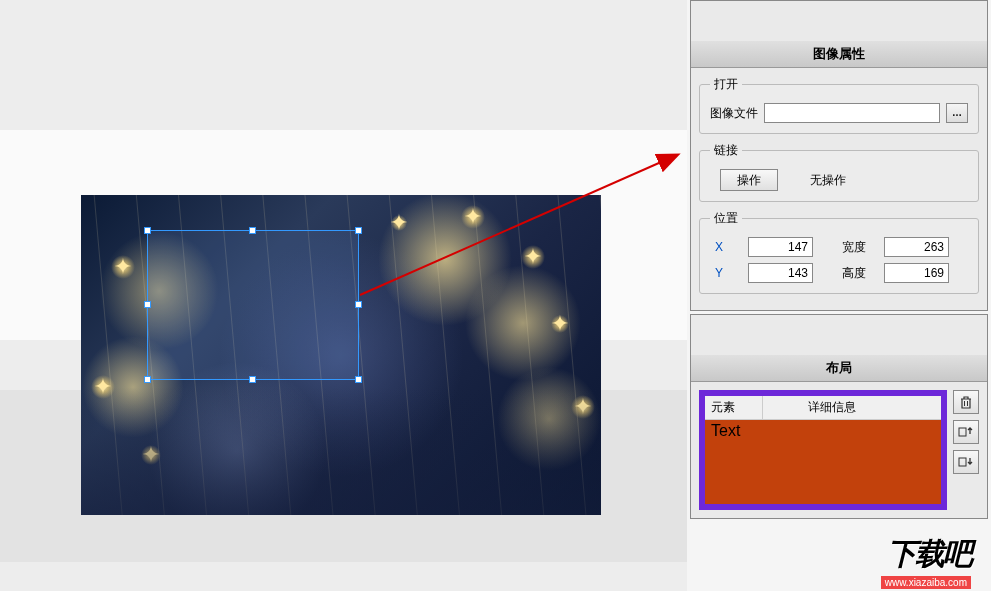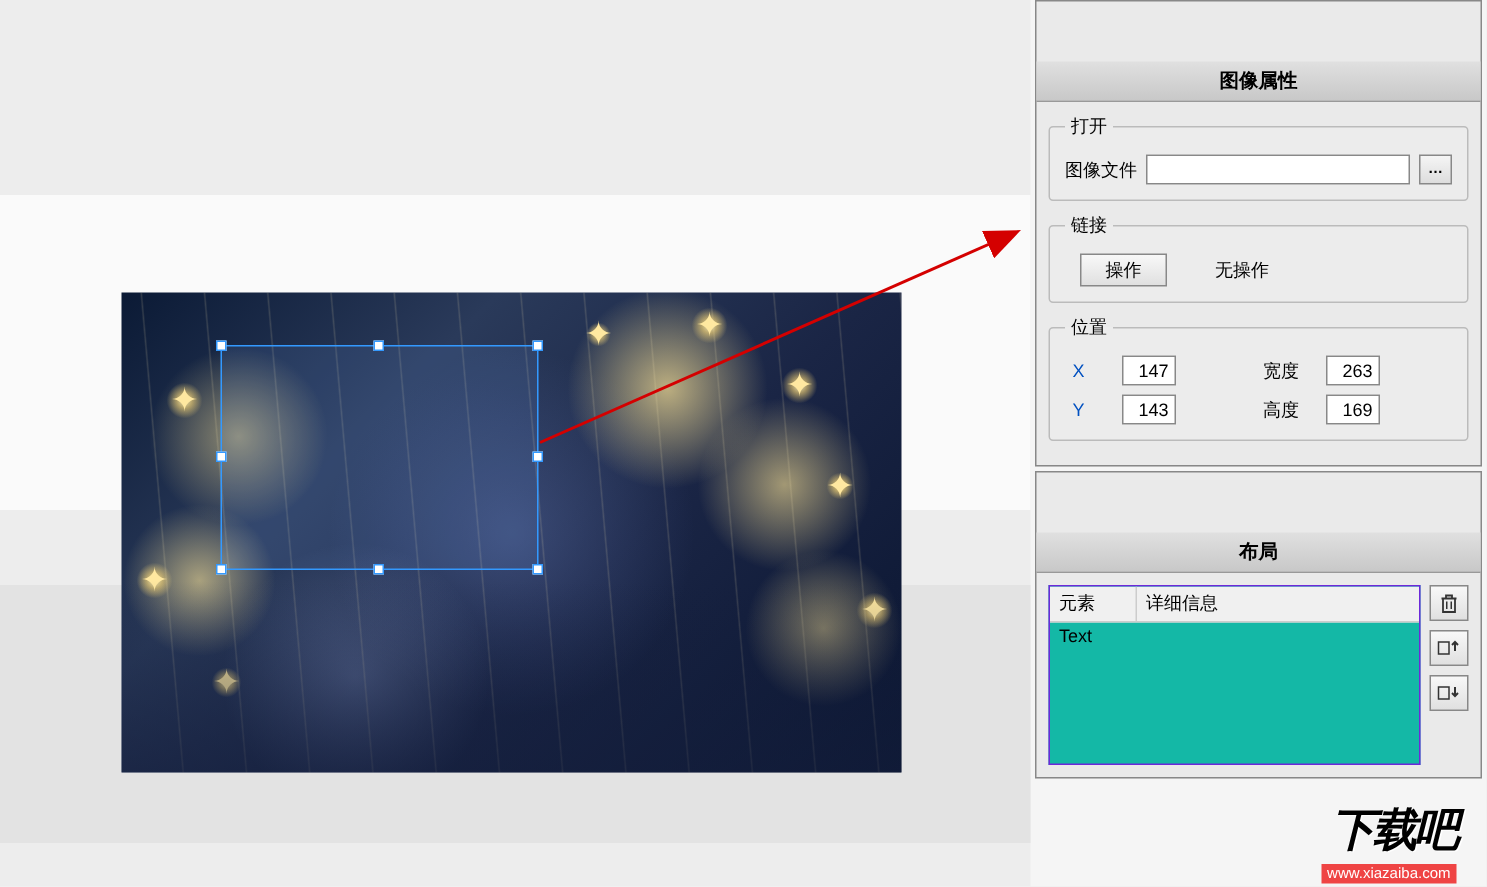"147" .num-input { width: 36px -> 65px }
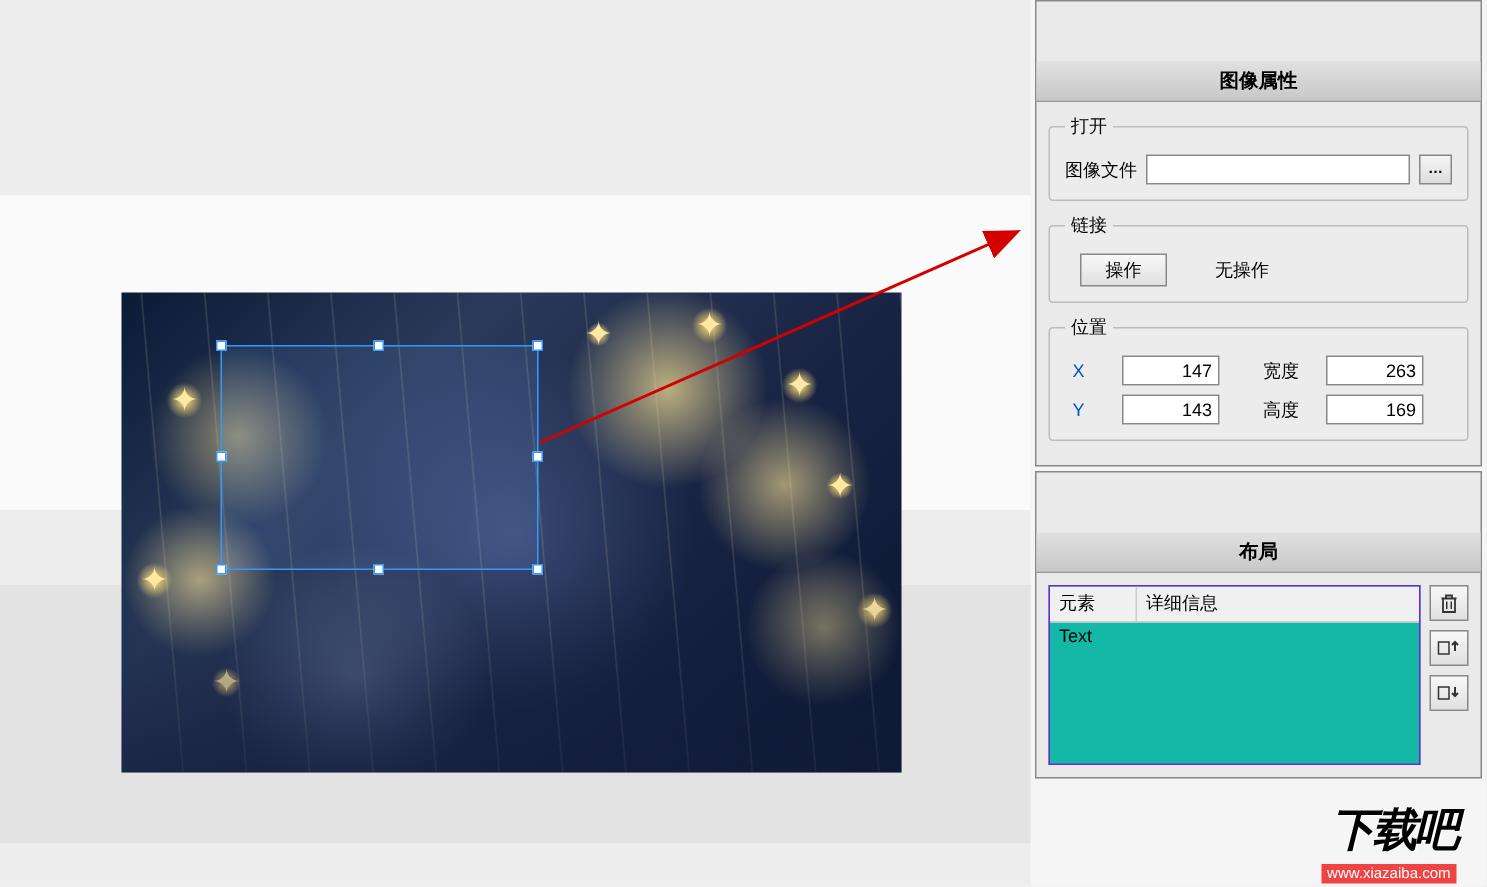"元素" .element-table { background: #14b8a6 -> #c2410c; border: 1px solid #6d28d9 -> 6px solid #6d28d9 }
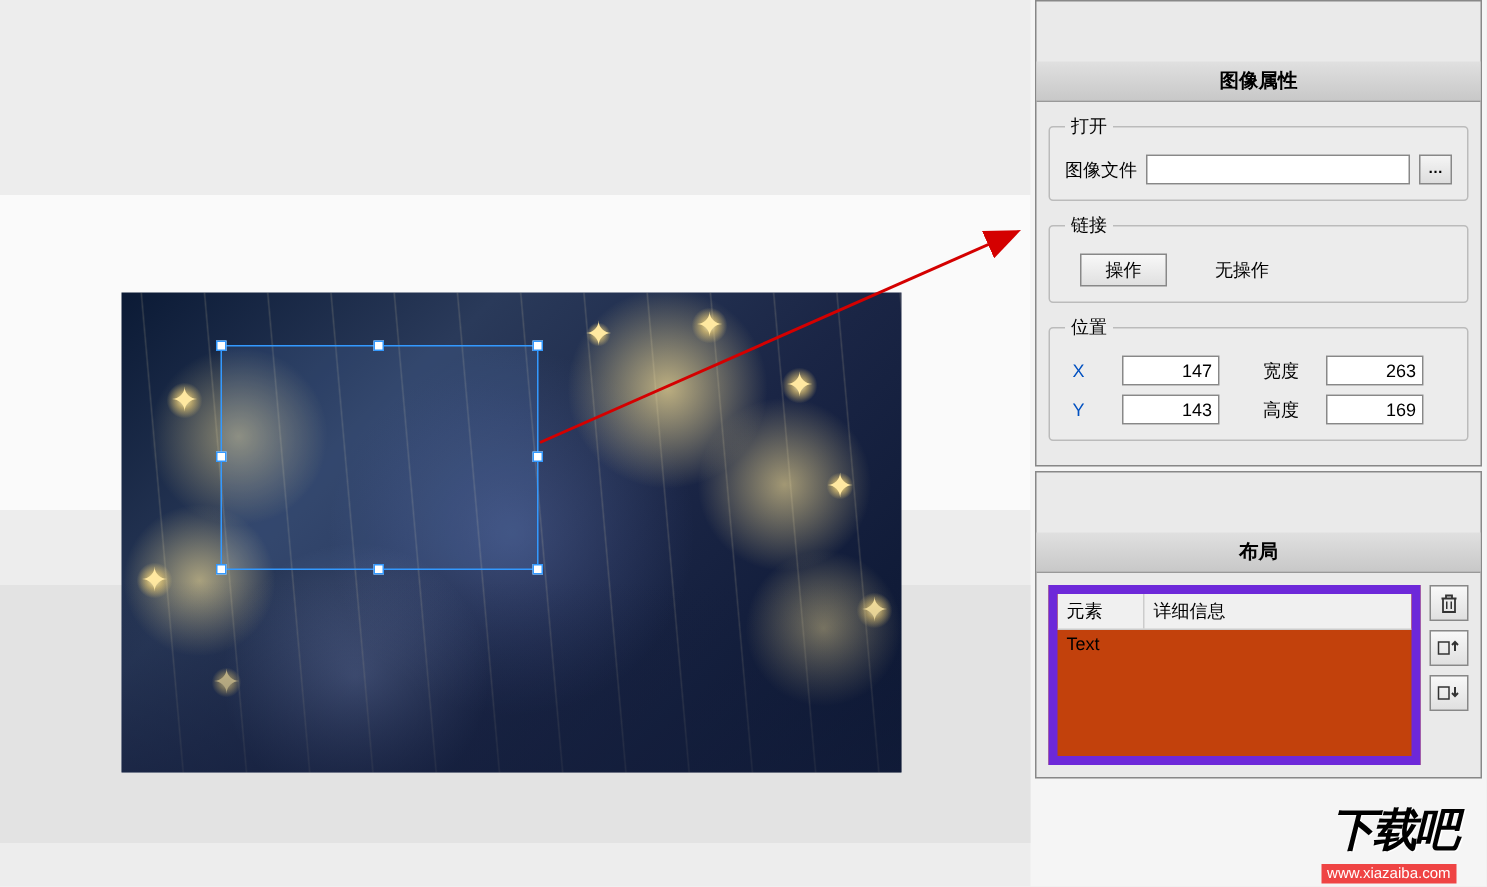"详细信息" .et-header .col2 { margin-left: none -> 39px }
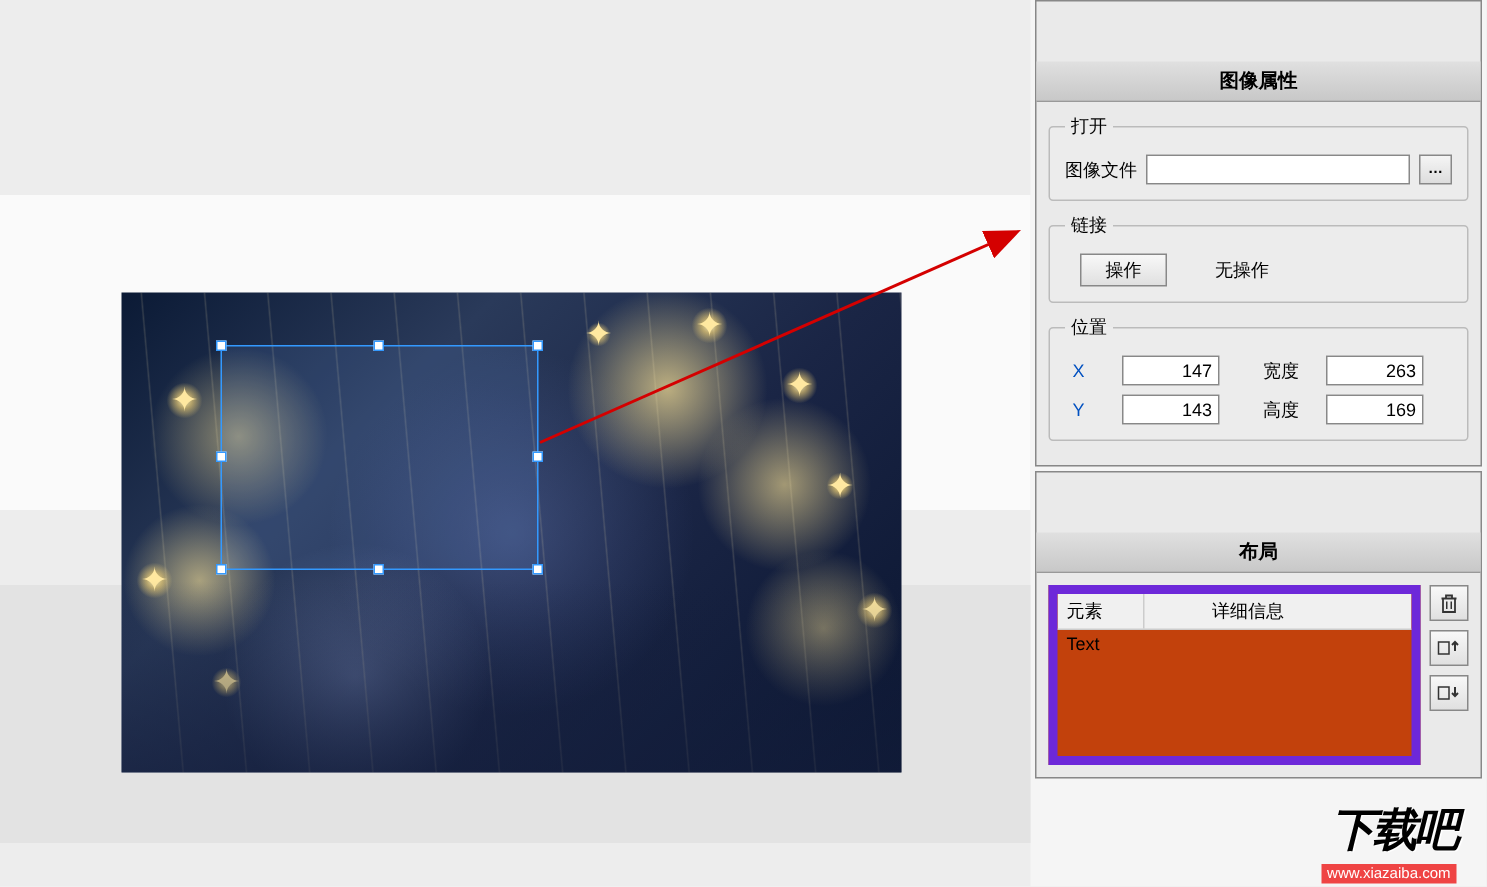"Text" .et-row { font-size: 12px -> 16px }
